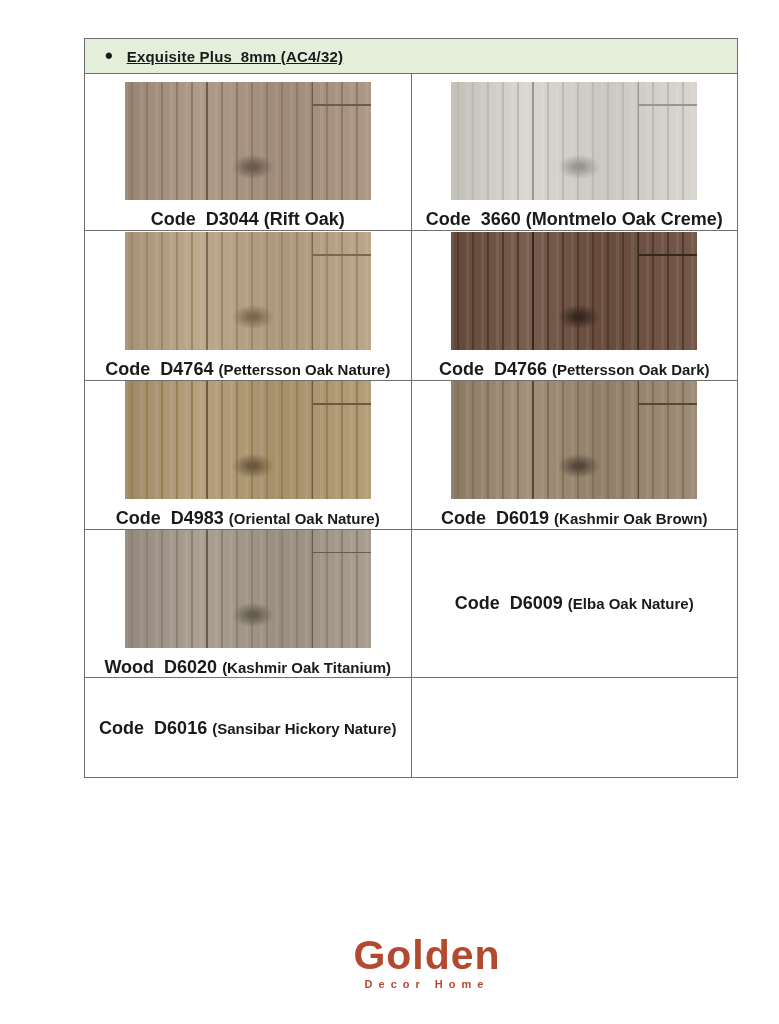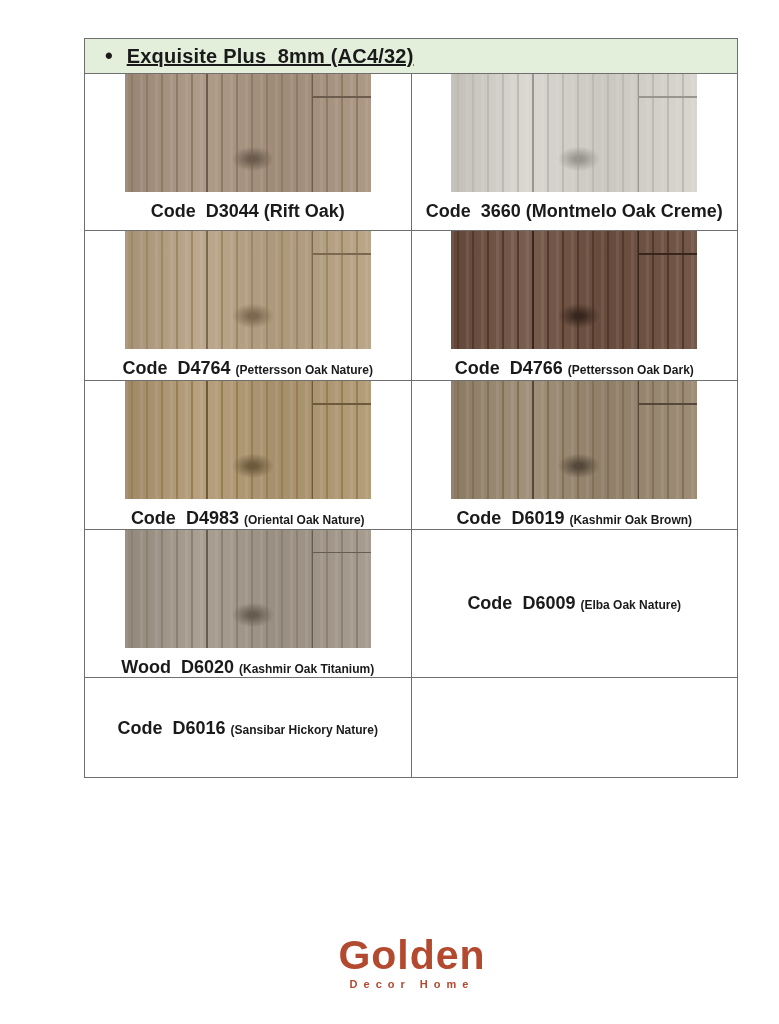"Exquisite Plus 8mm (AC4/32)" .hdr-title { font-size: 20px -> 15px }
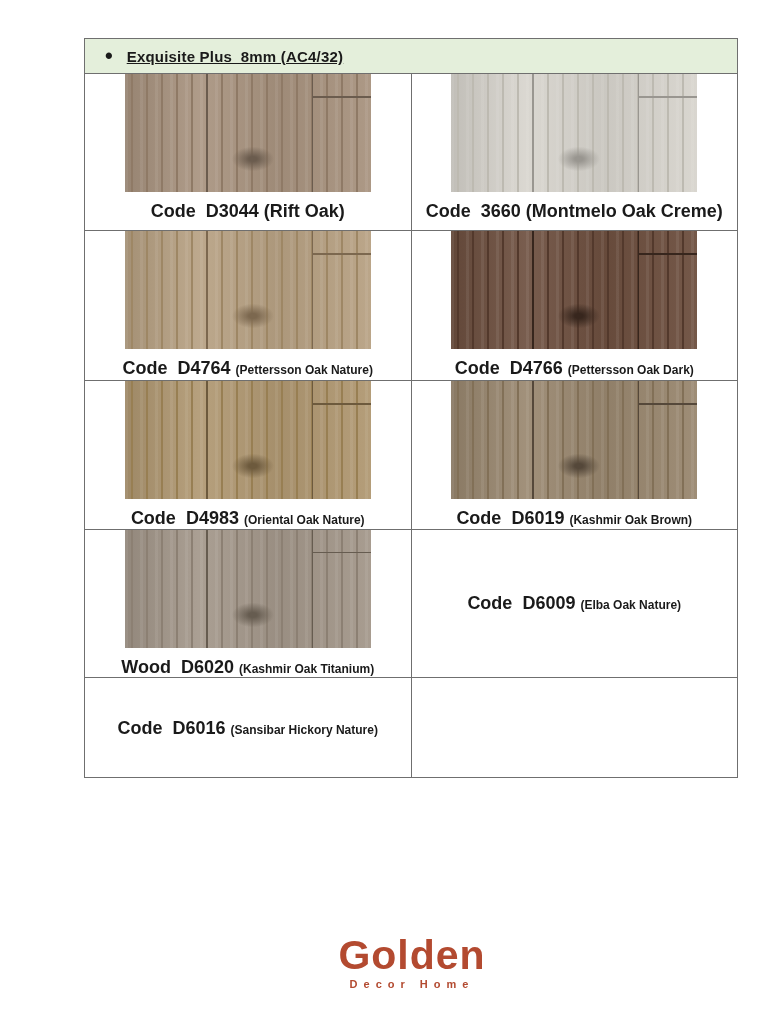"Code D3044 (Rift Oak)" .cell { justify-content: none -> flex-end }
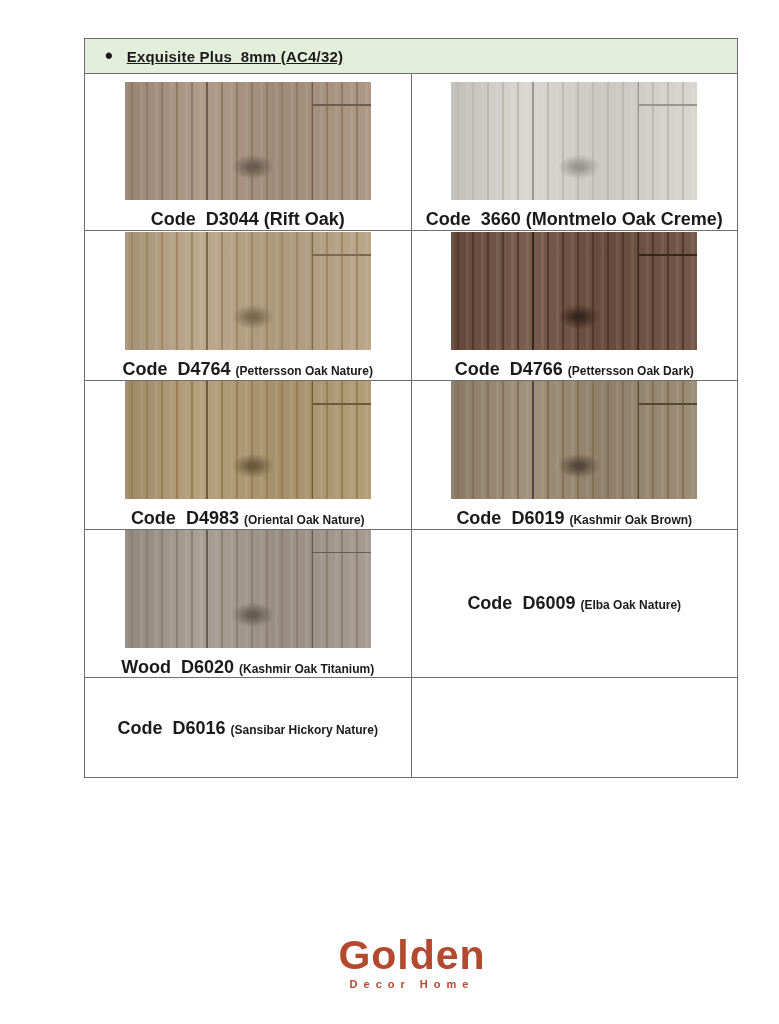"(Pettersson Oak Nature)" .cap-name.sm { font-size: 12px -> 15px }
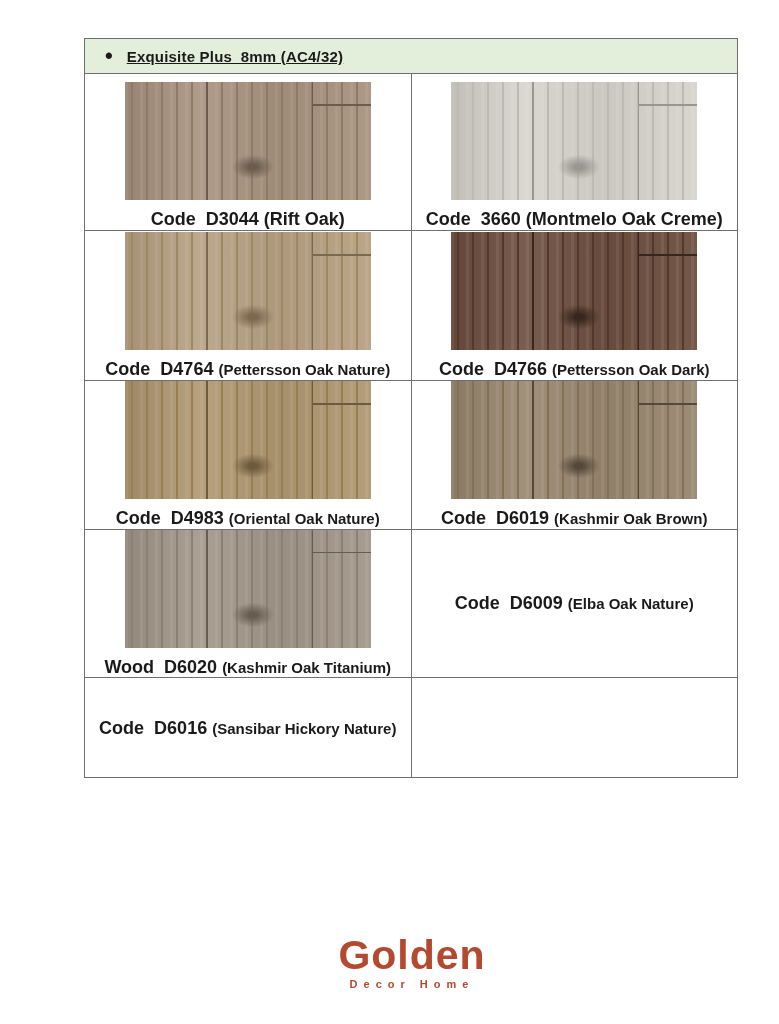"Golden" .logo { left: 85px -> 100px }
